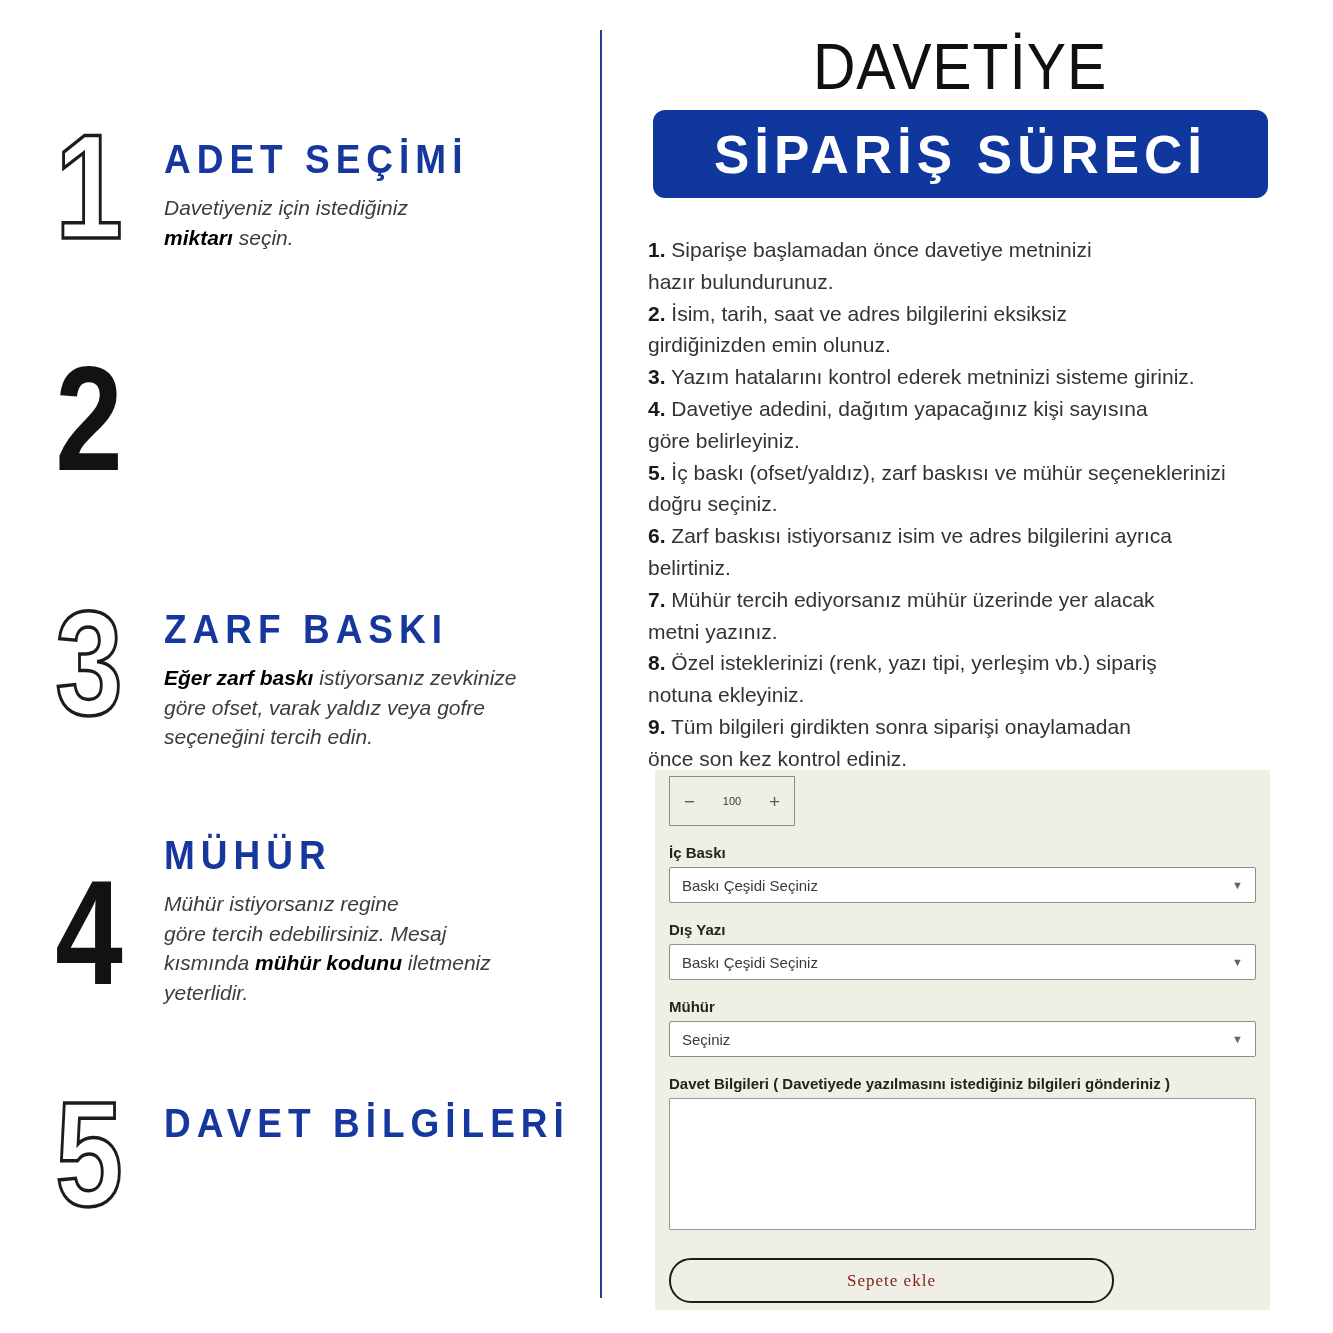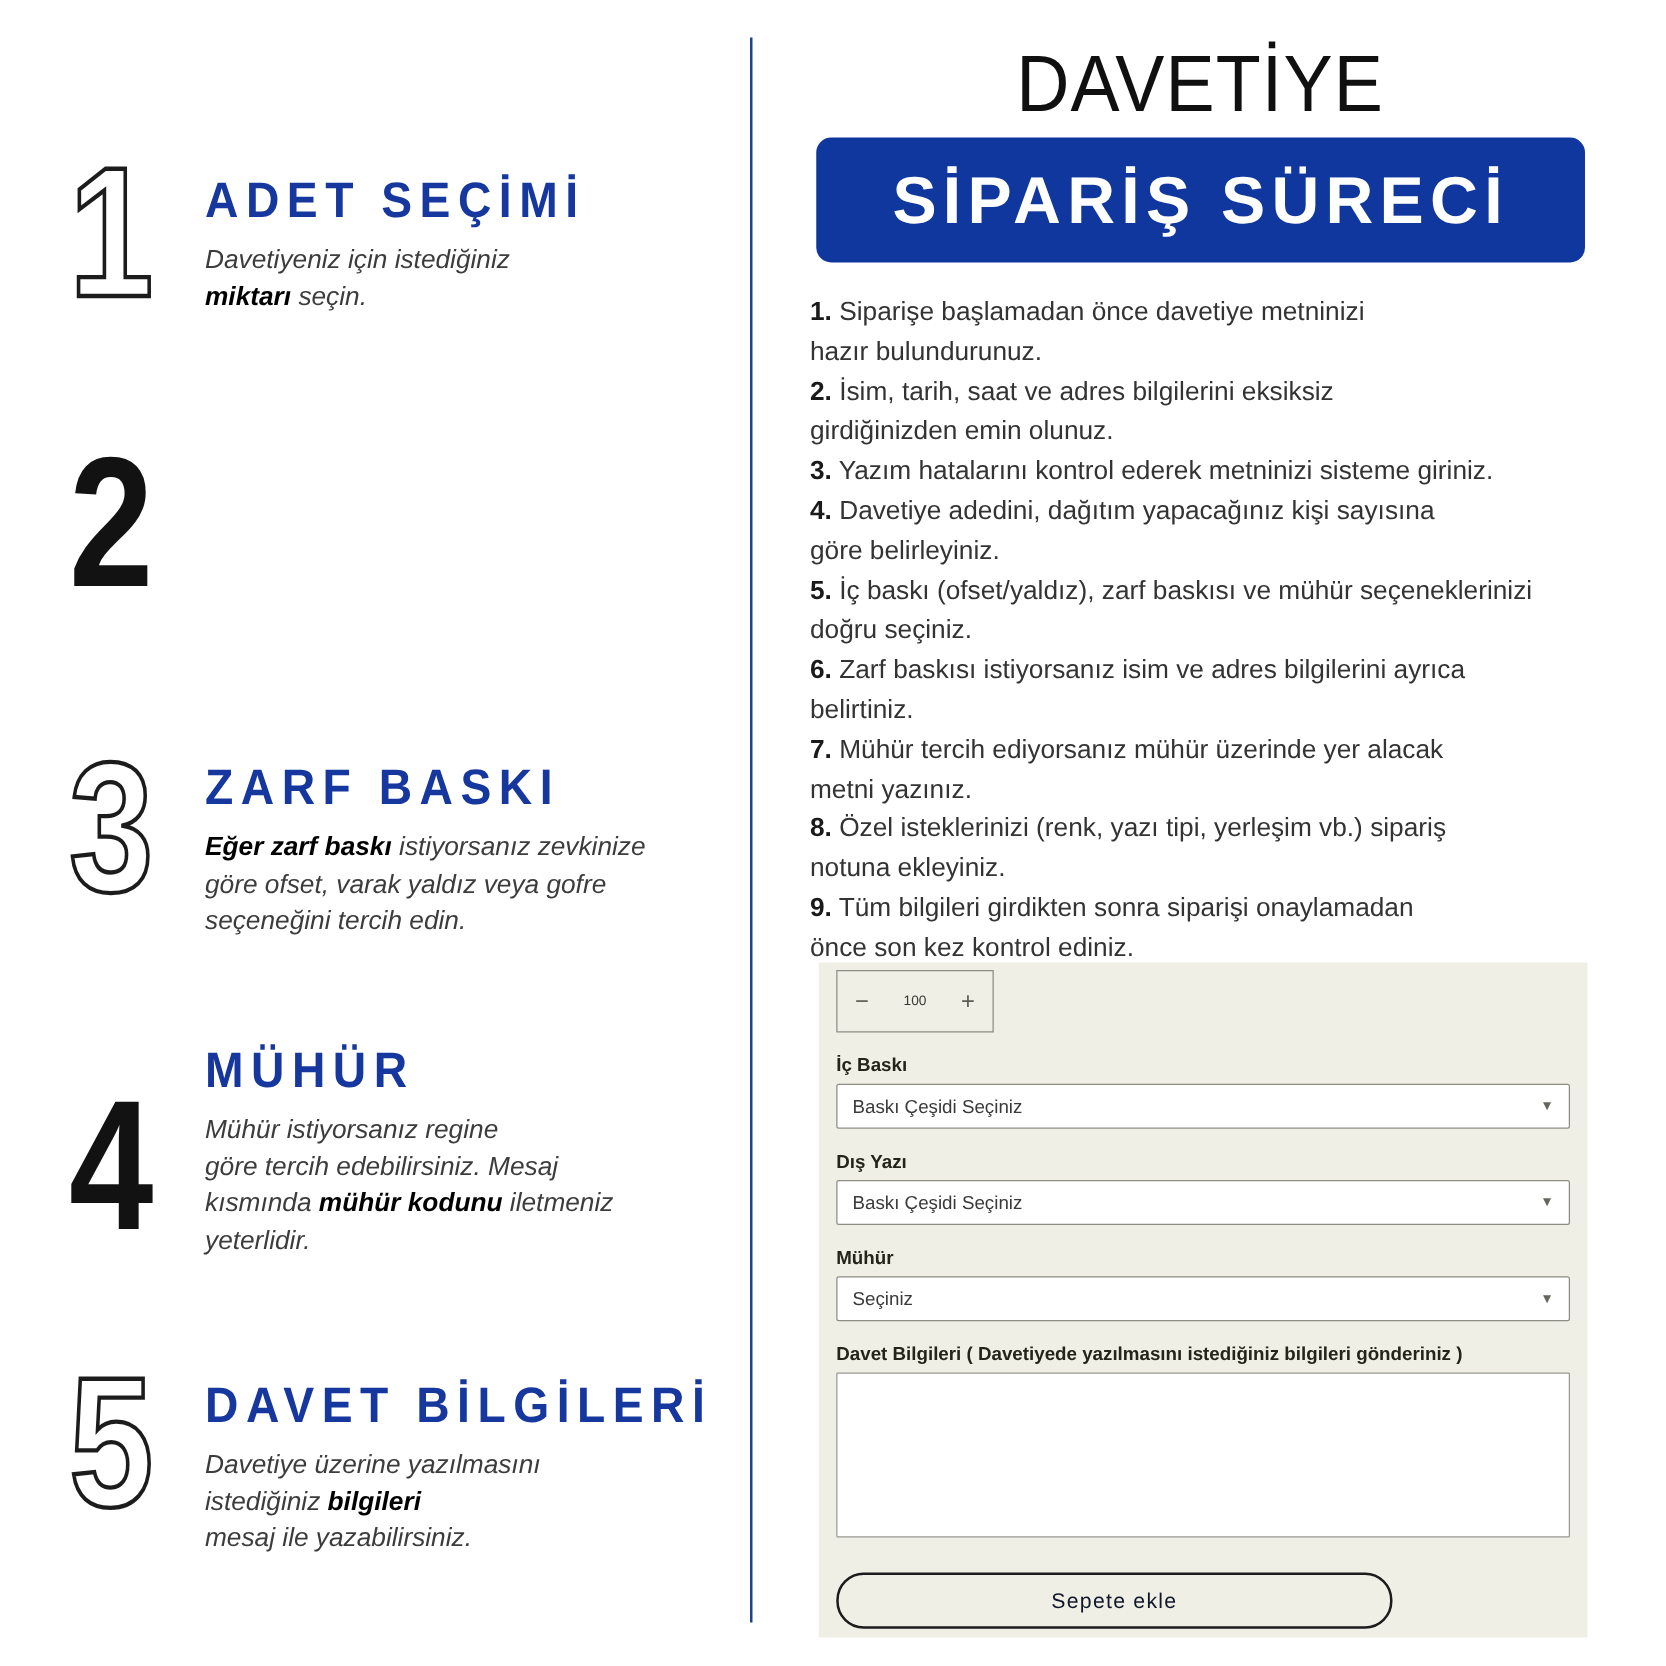"SİPARİŞ SÜRECİ" .banner { height: 100px -> 88px }
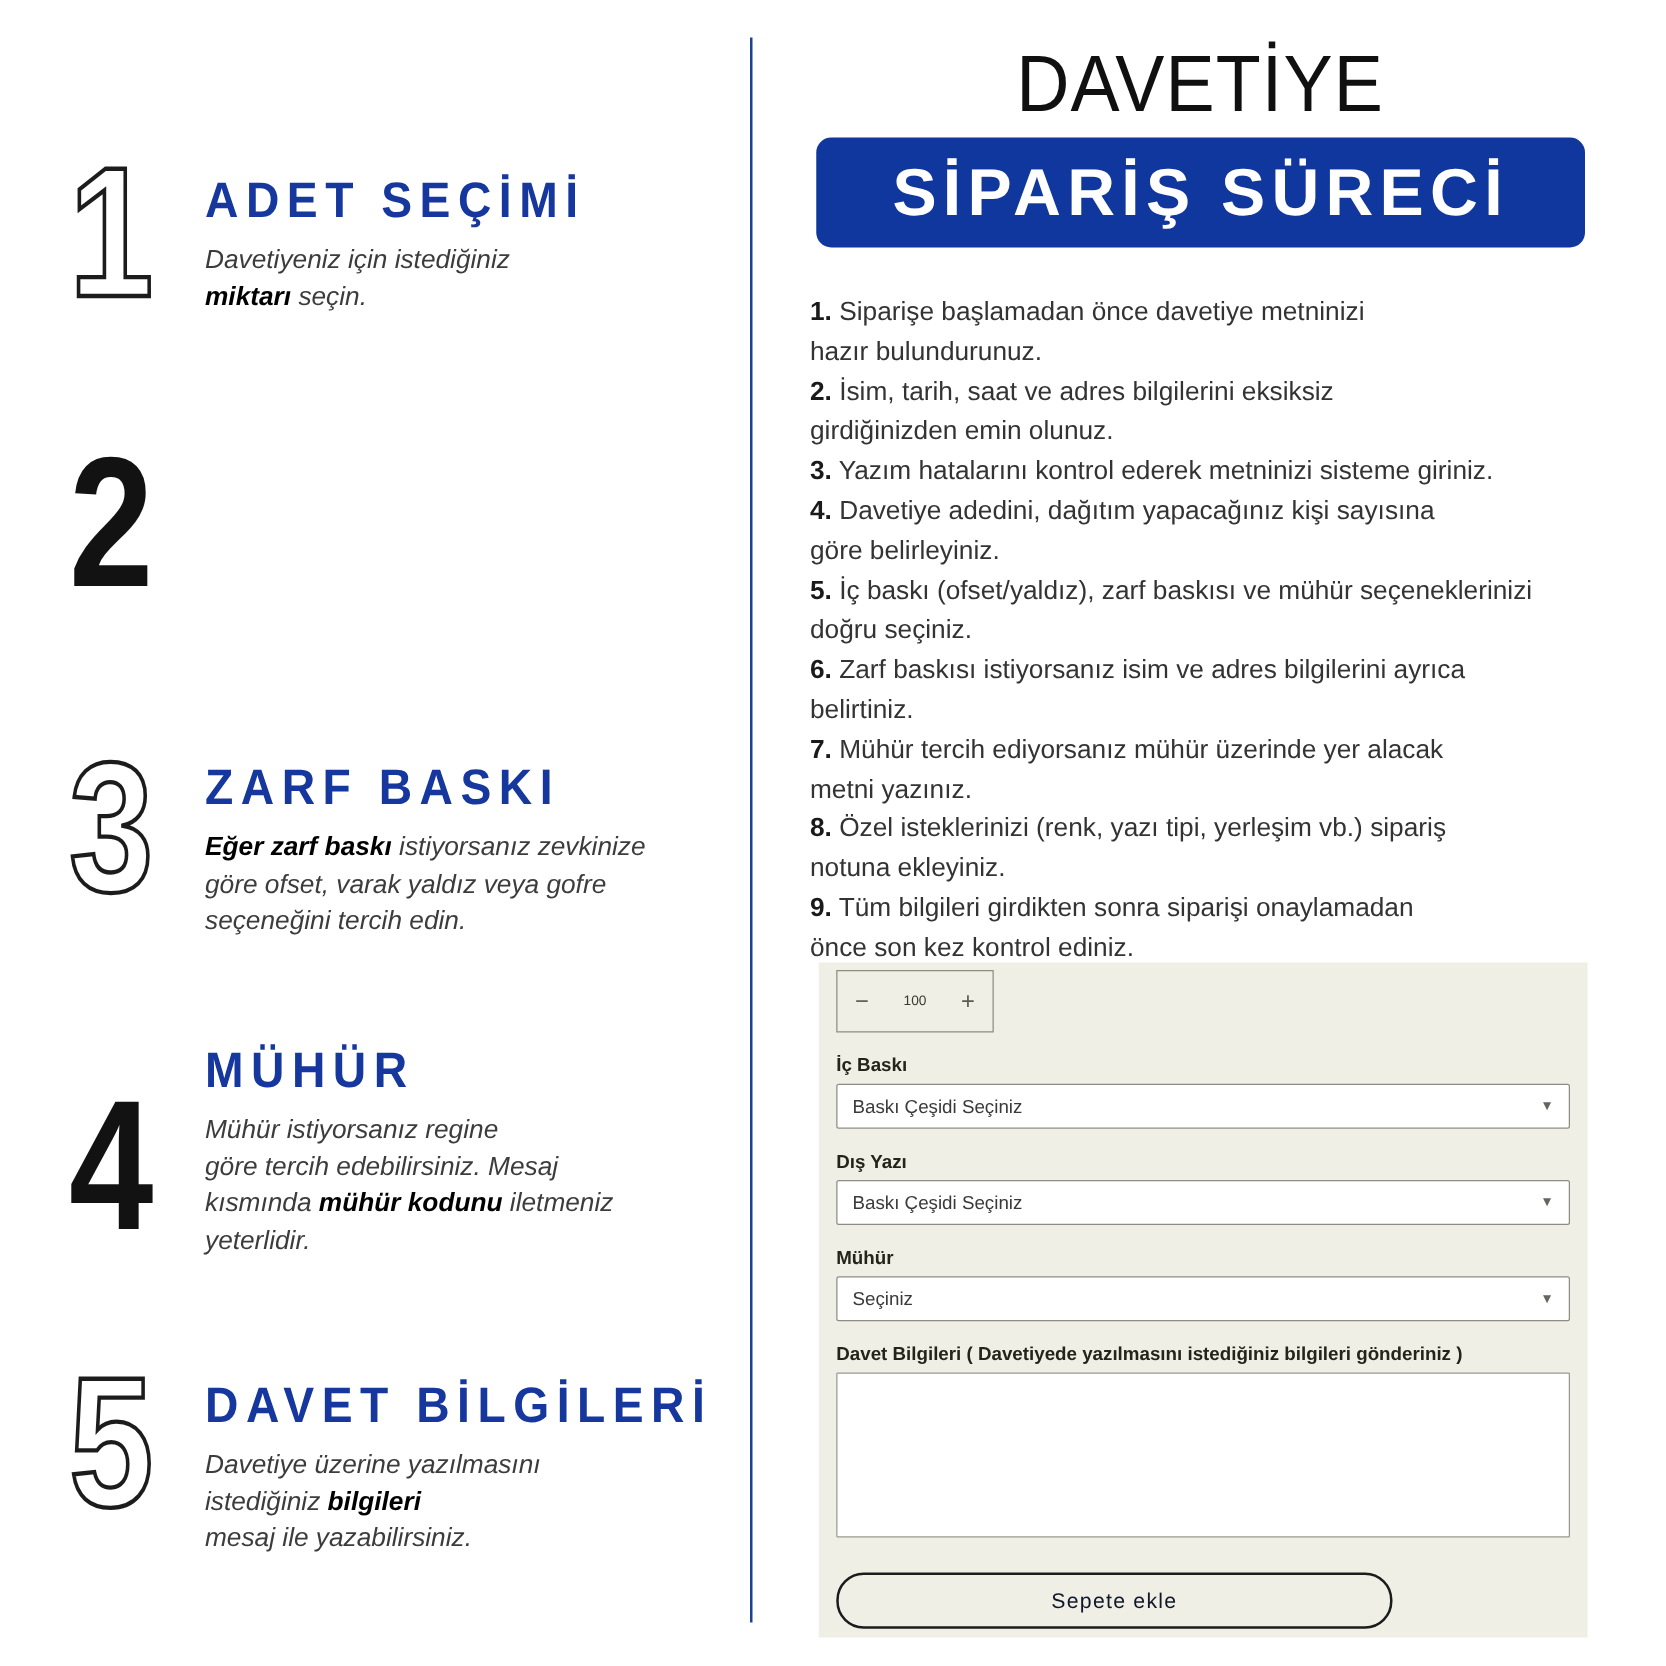"Davetiye üzerine yazılmasını" div.step-body { html: <div><span>Davetiye üzerine yazılmasını istediğiniz </span><b>bilgileri</b><span> mesaj ile yazabilirsiniz.</span></div> -> none }
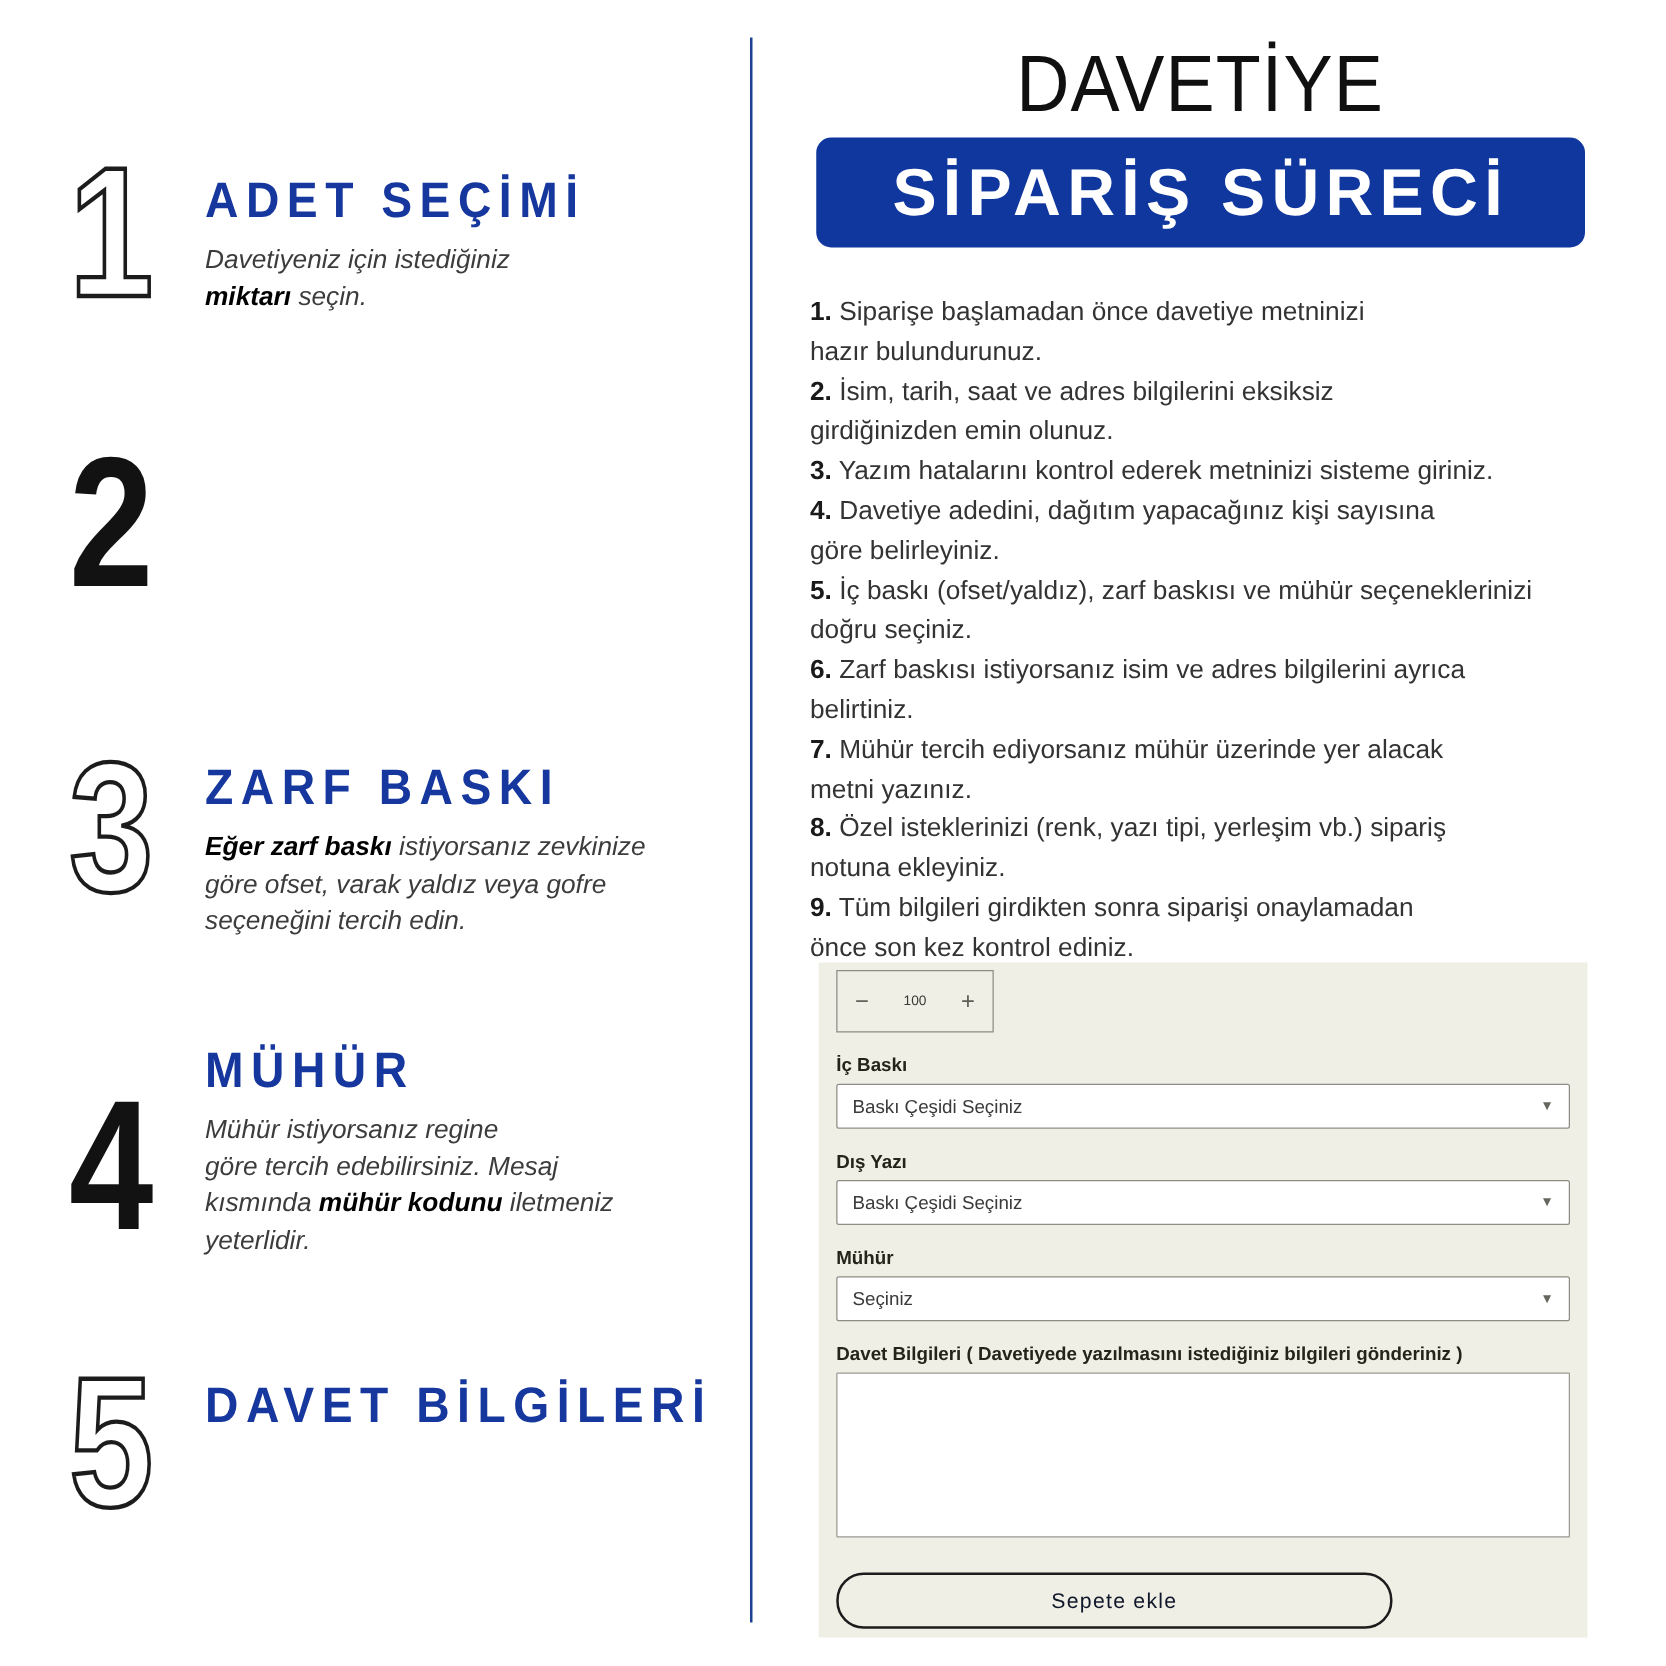"Sepete ekle" .submit-btn { color: #0f172a -> #7f1d1d; font-family: Liberation Sans, sans-serif -> Liberation Serif, serif }
